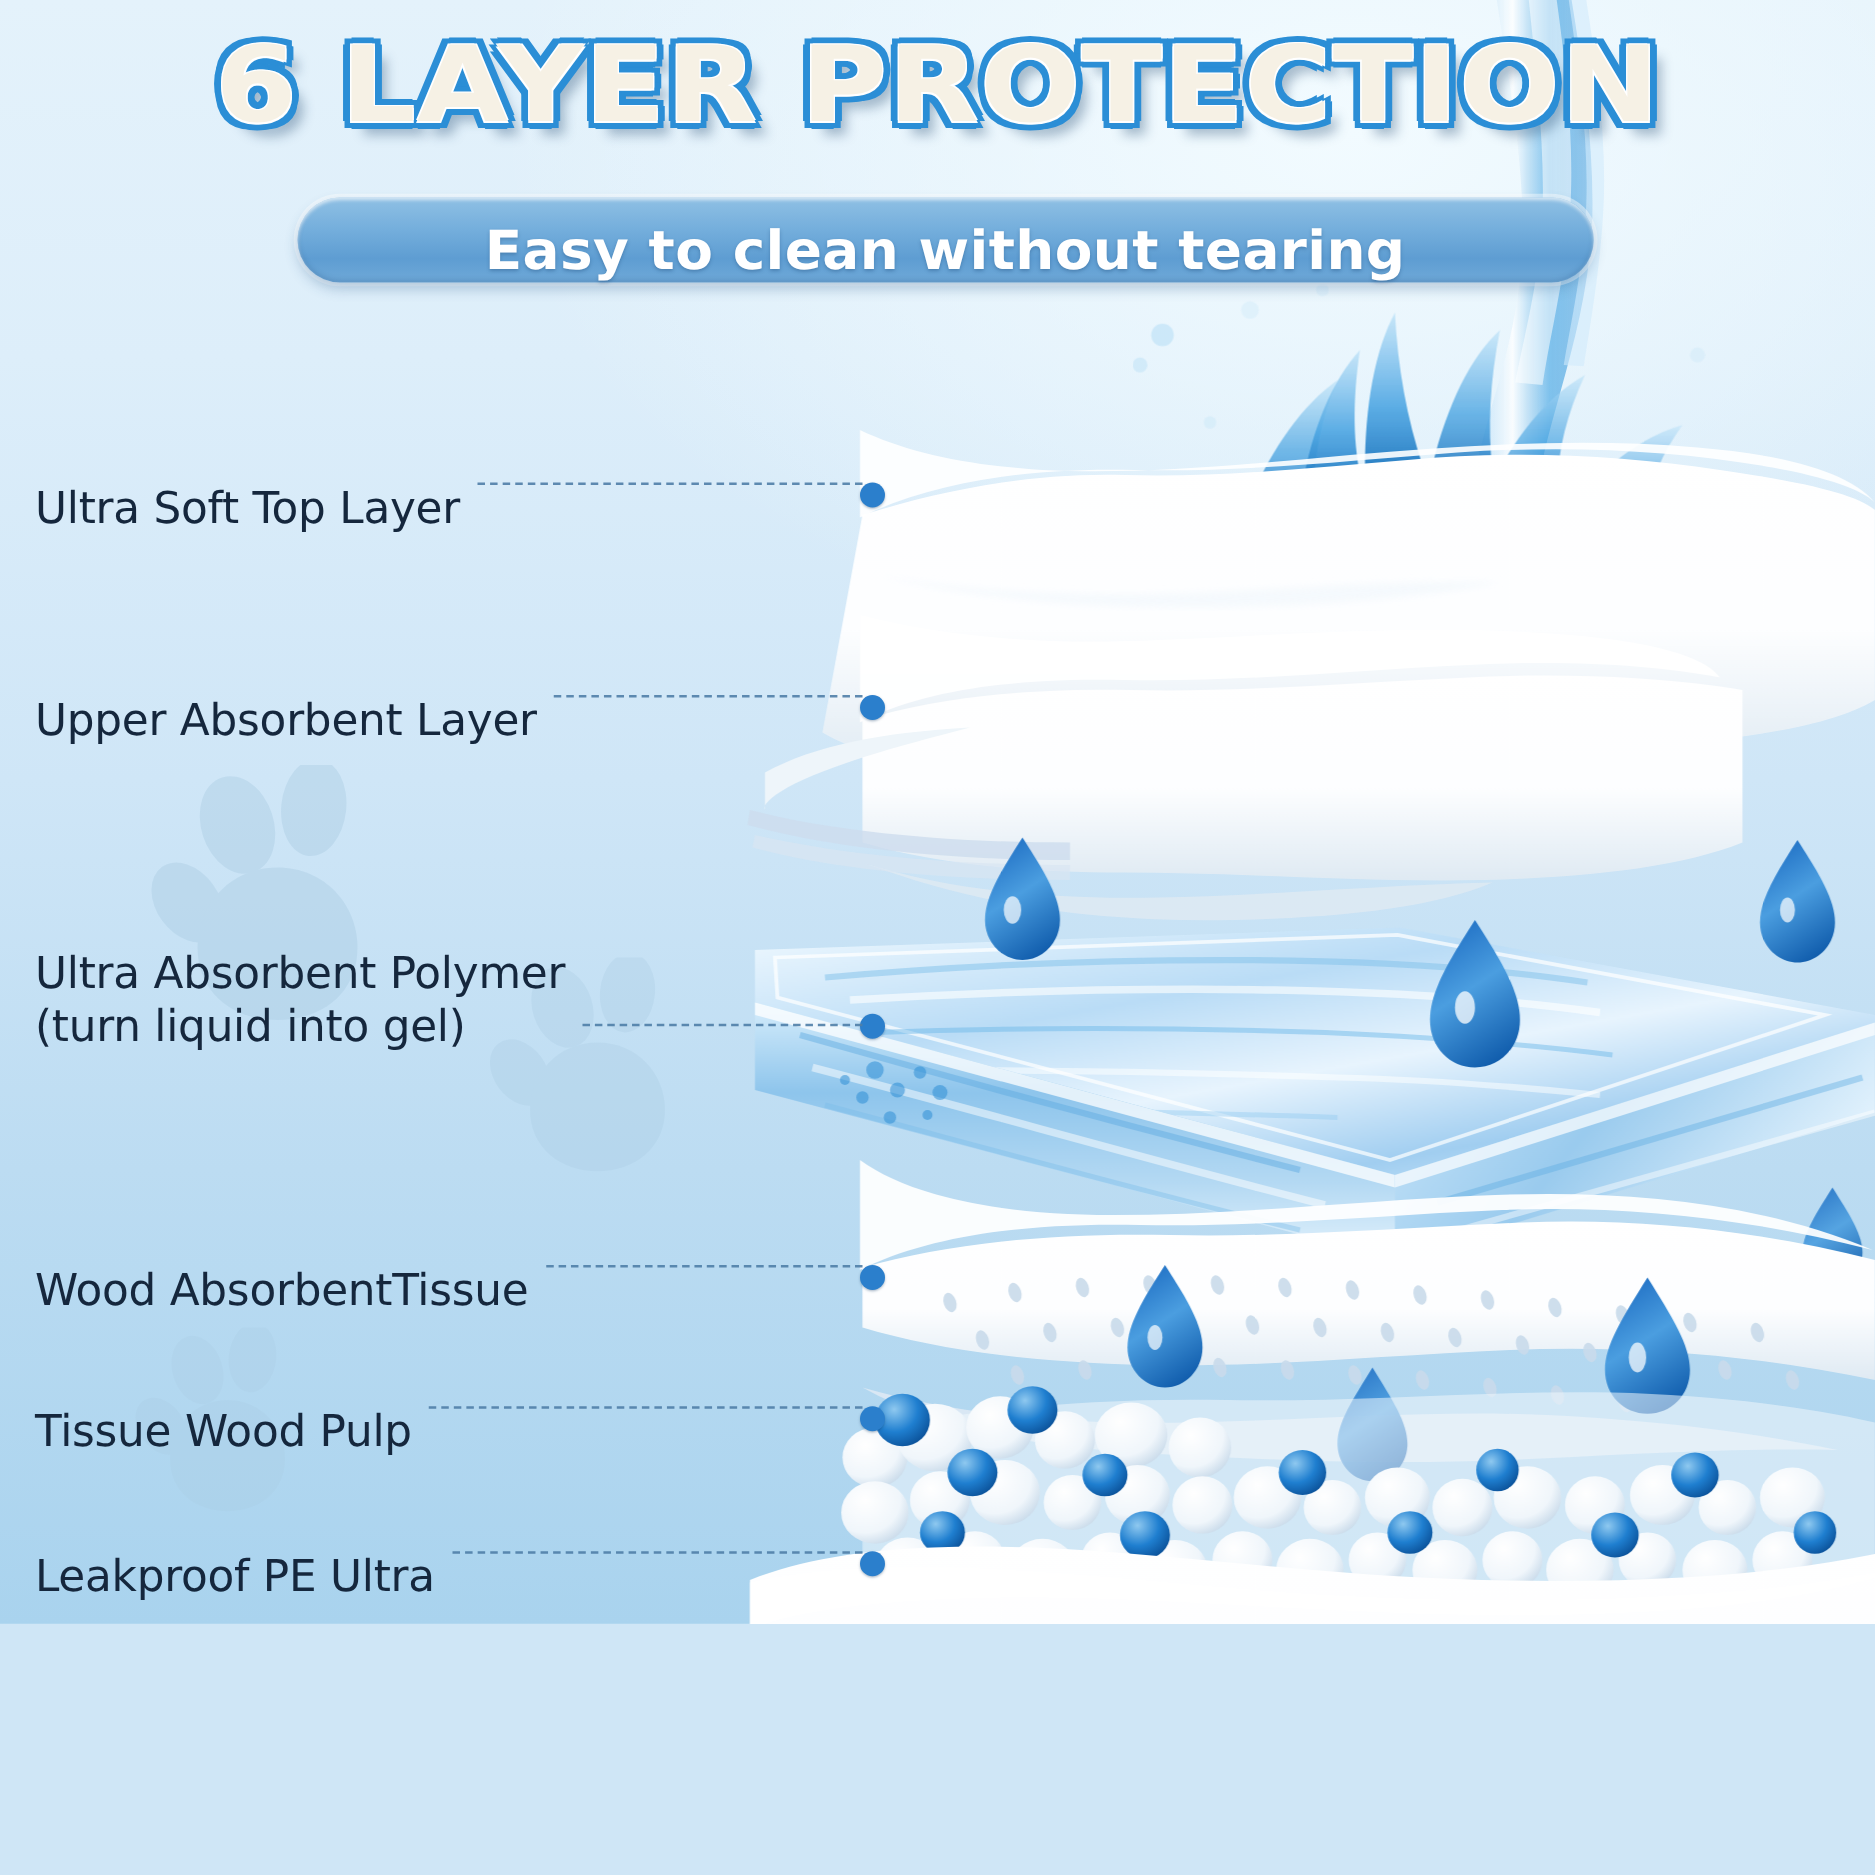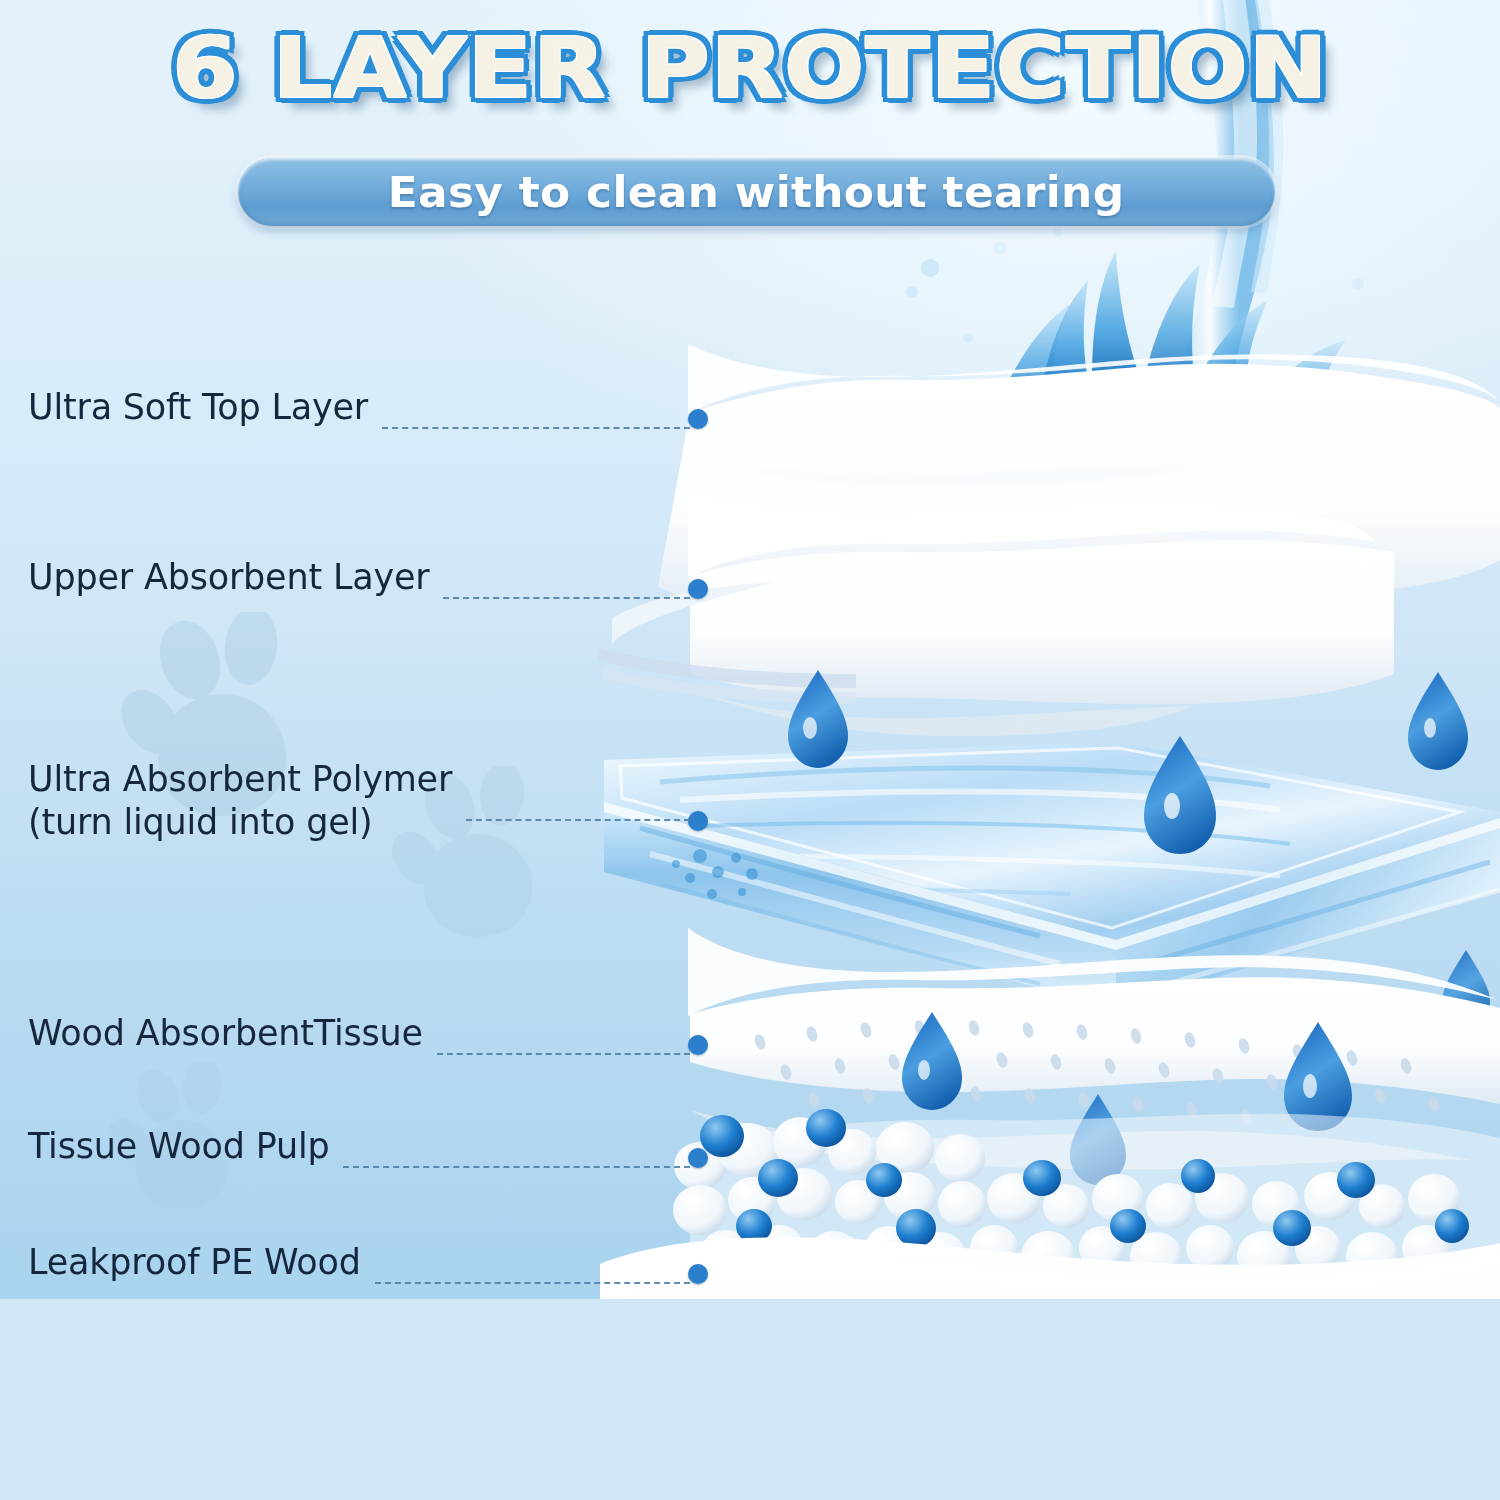"Easy to clean without tearing" #pill { align-items: center -> flex-end }
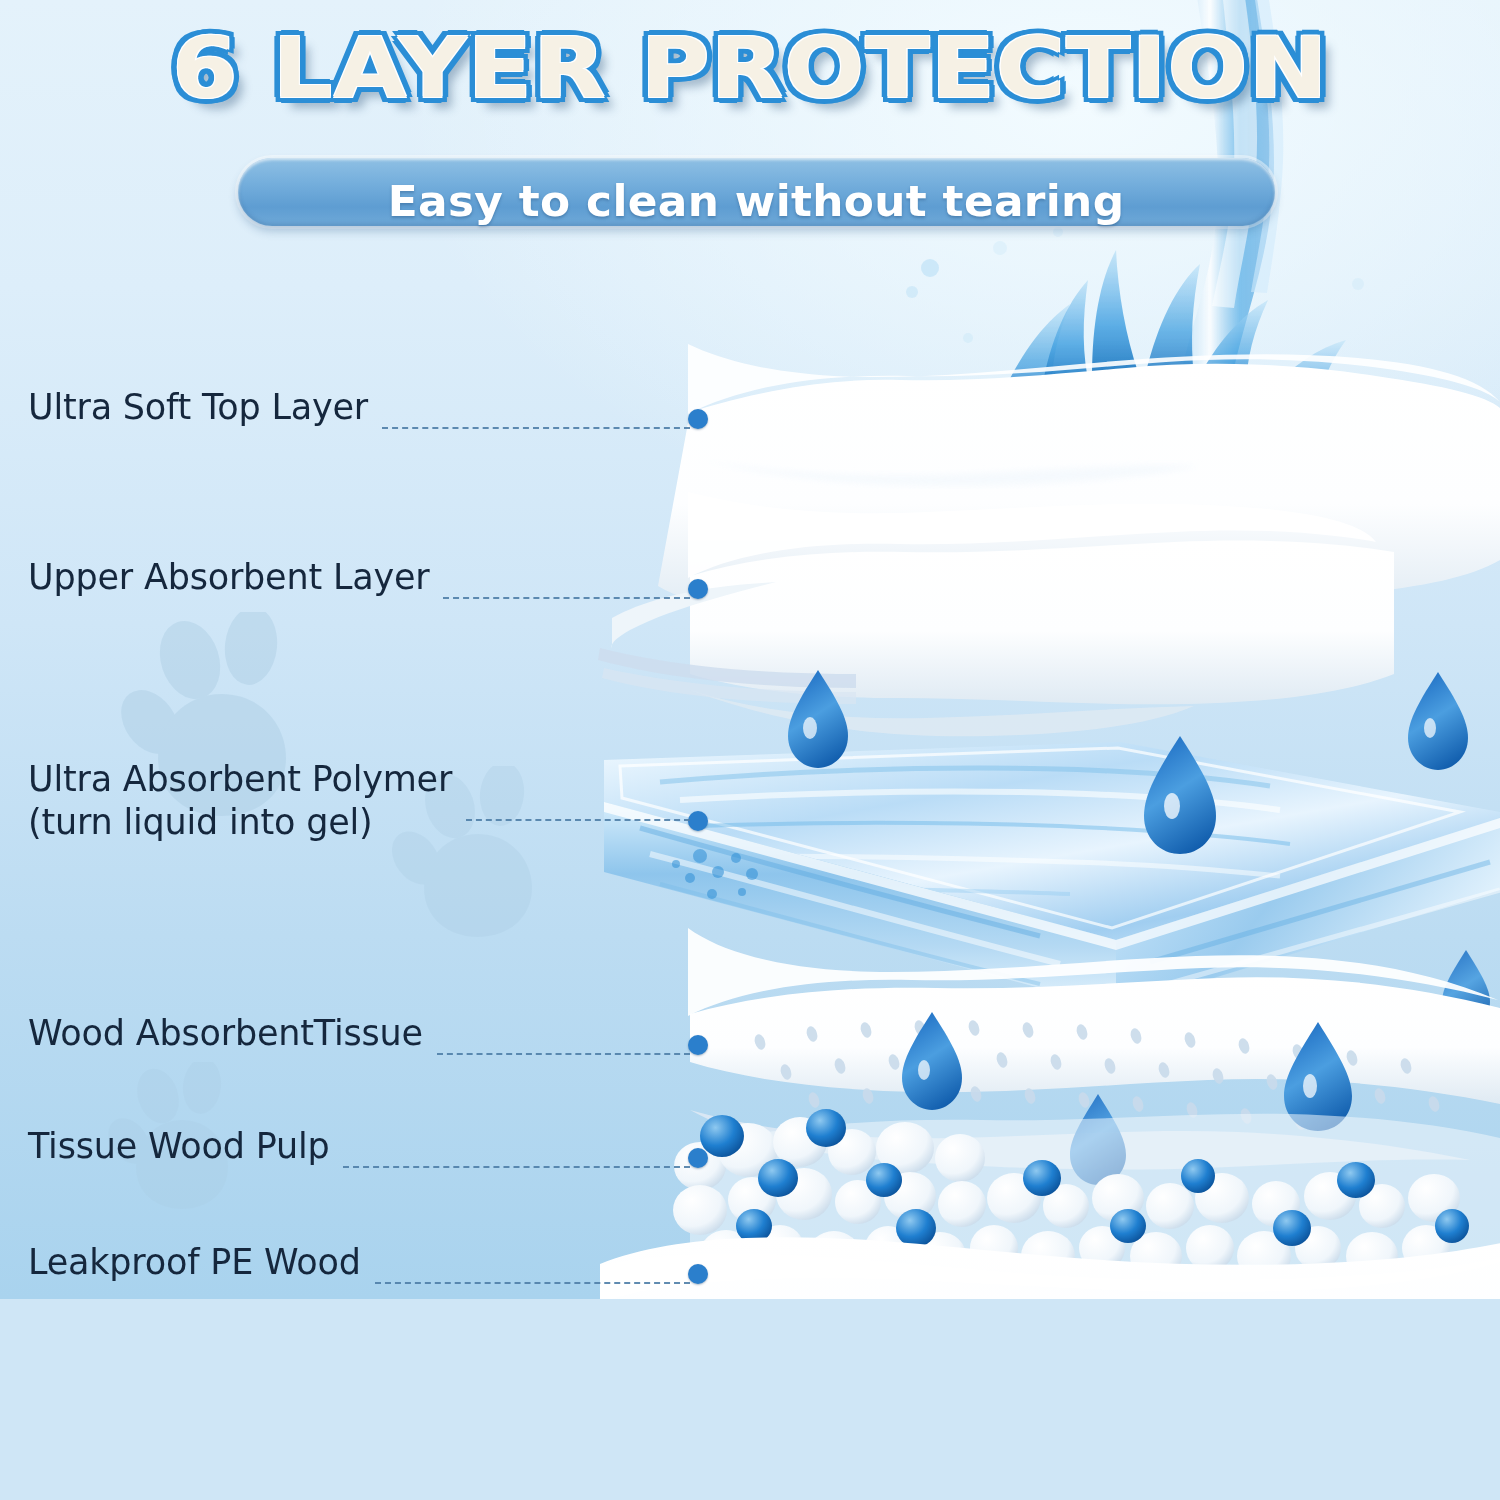"Ultra Soft Top Layer" .callout { align-items: flex-end -> flex-start }
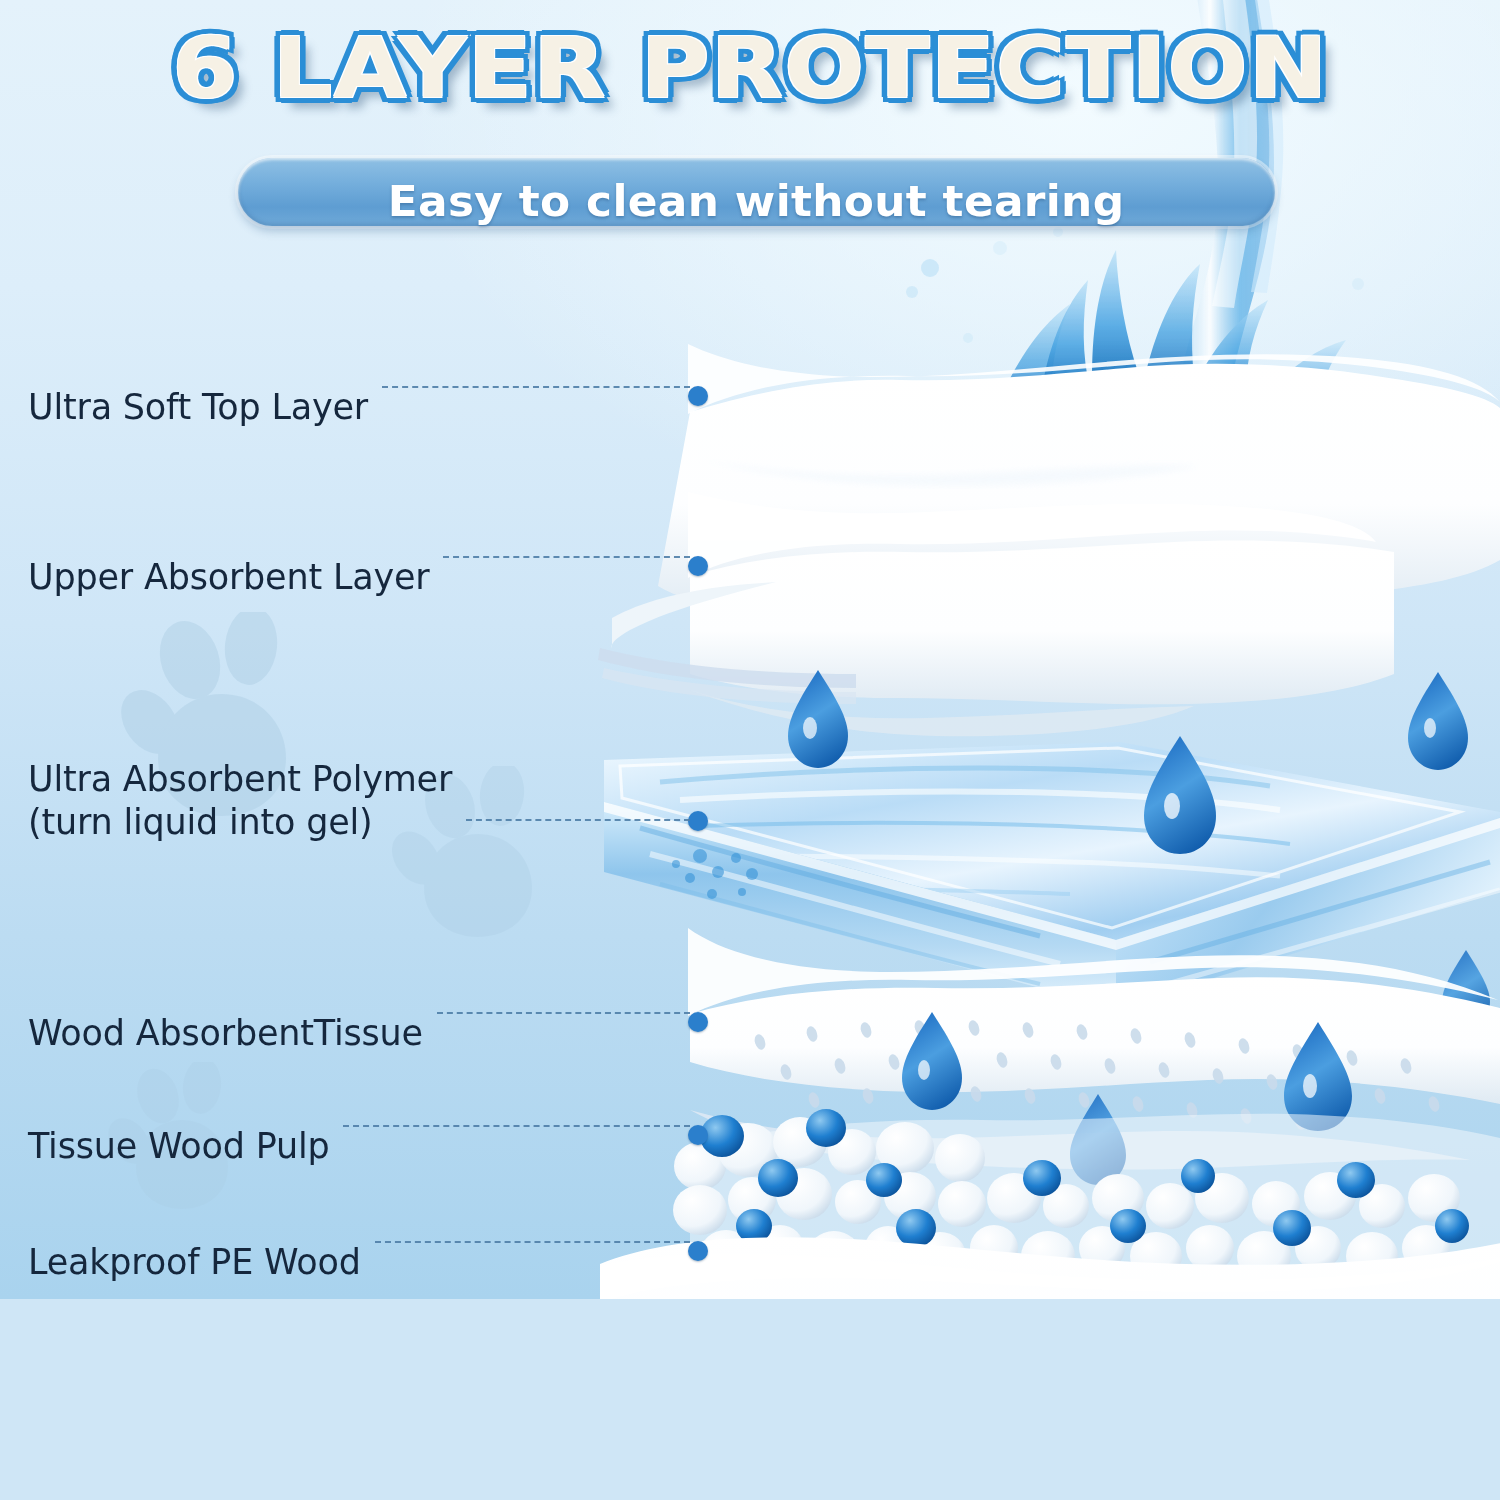"Leakproof PE Wood" span.ctext { text: Wood -> Ultra }
